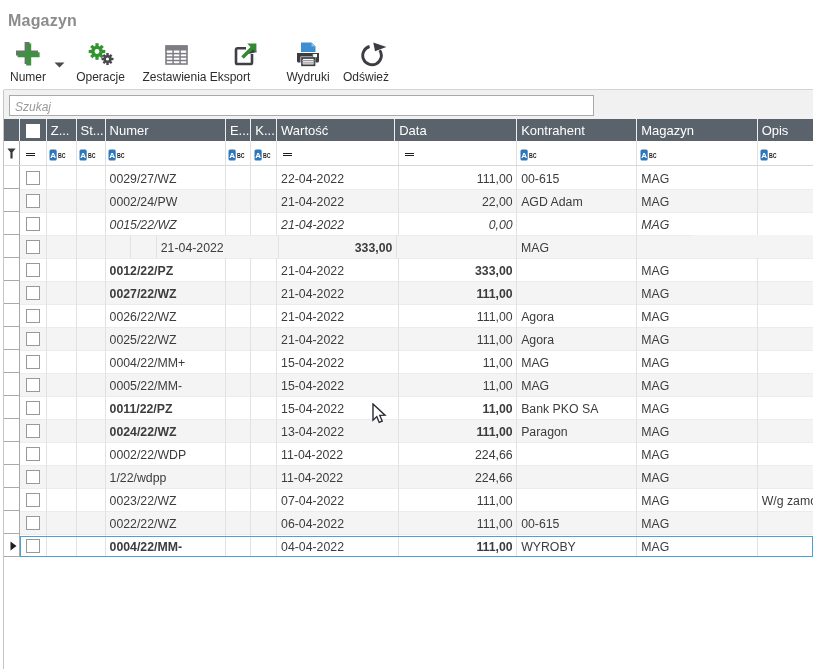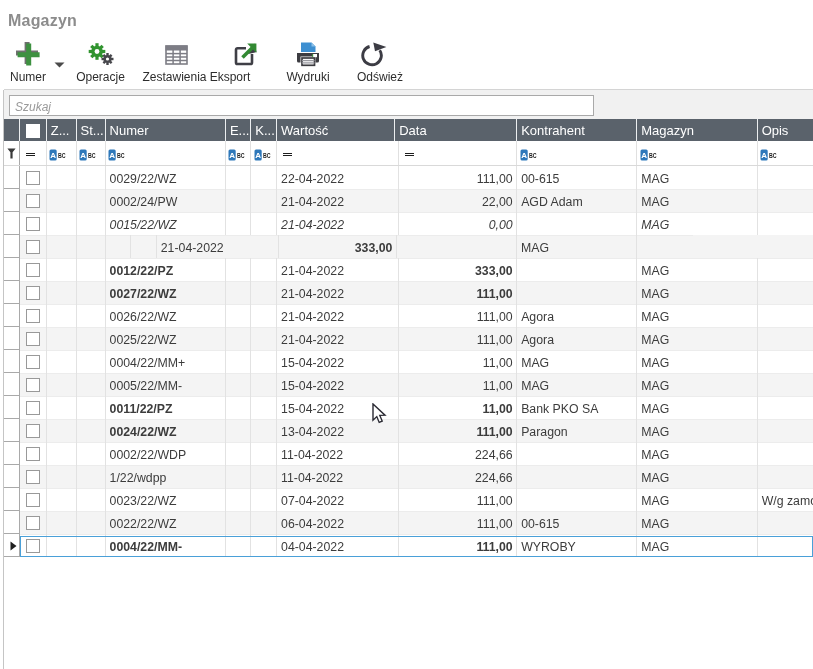"Odśwież" div.tbl { left: 380px -> 366px }
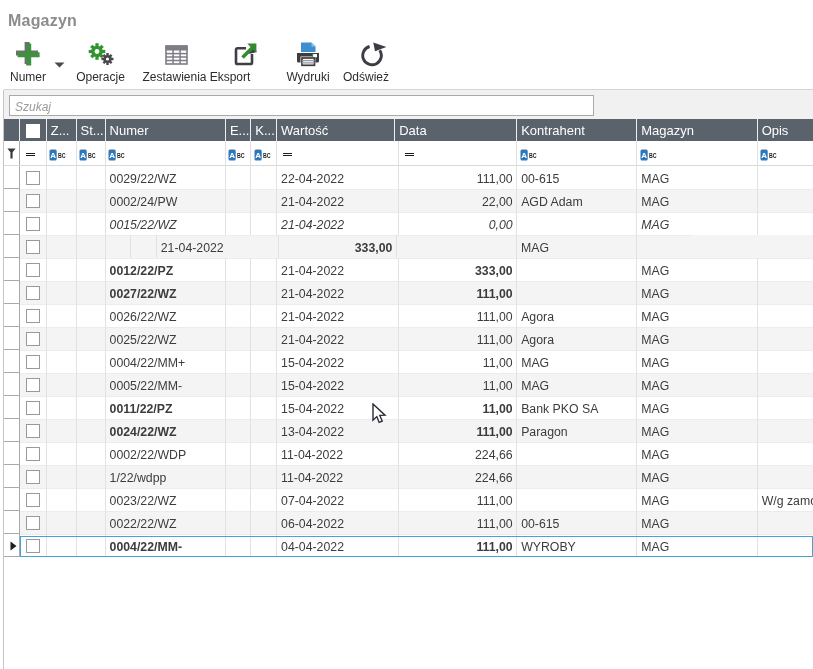"0029/22/WZ" div.dcell { text: 0029/22/WZ -> 0029/27/WZ }
